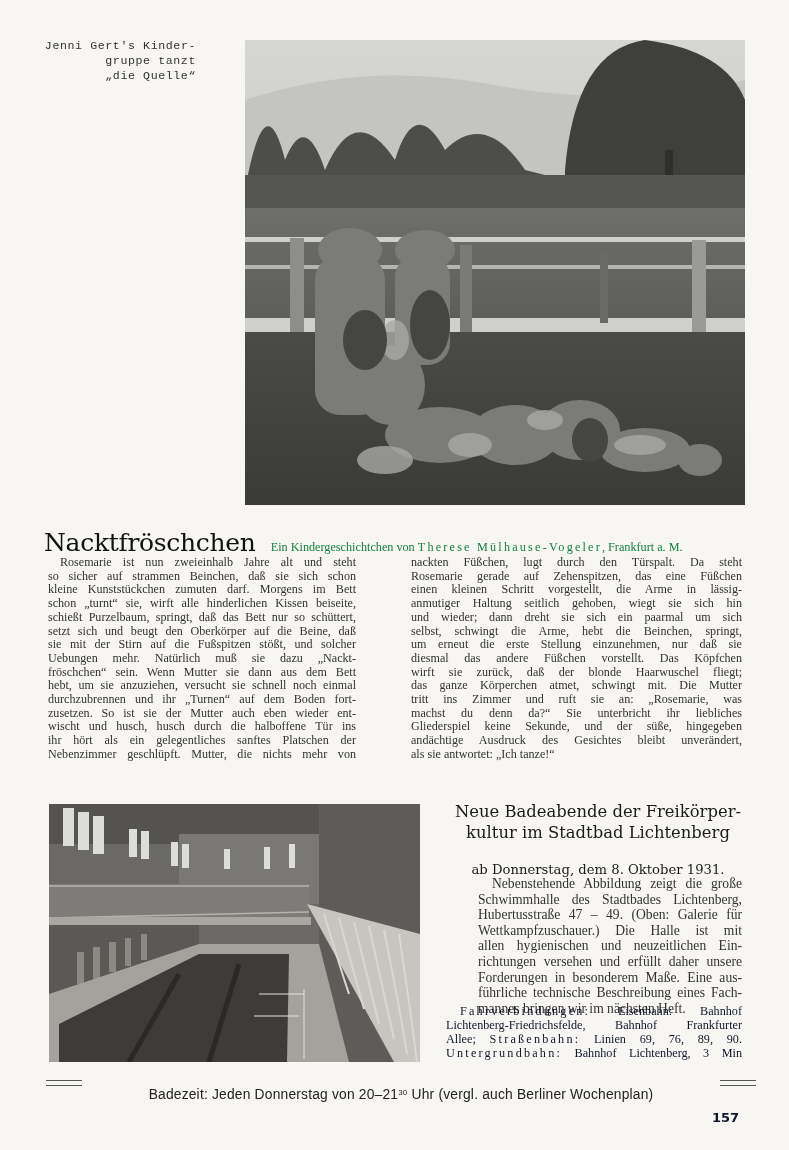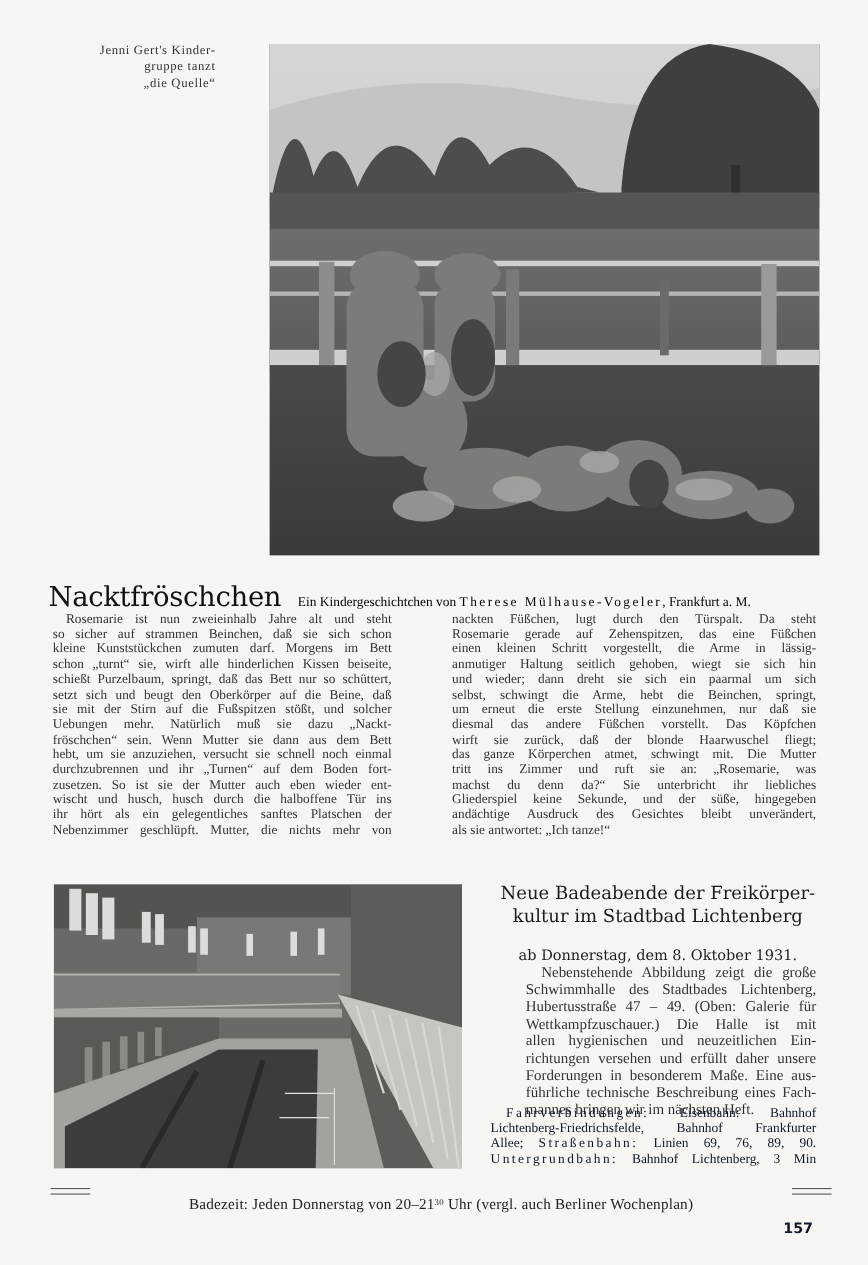"Jenni Gert's Kinder-" .caption { font-family: Liberation Serif, serif -> Liberation Mono, monospace }
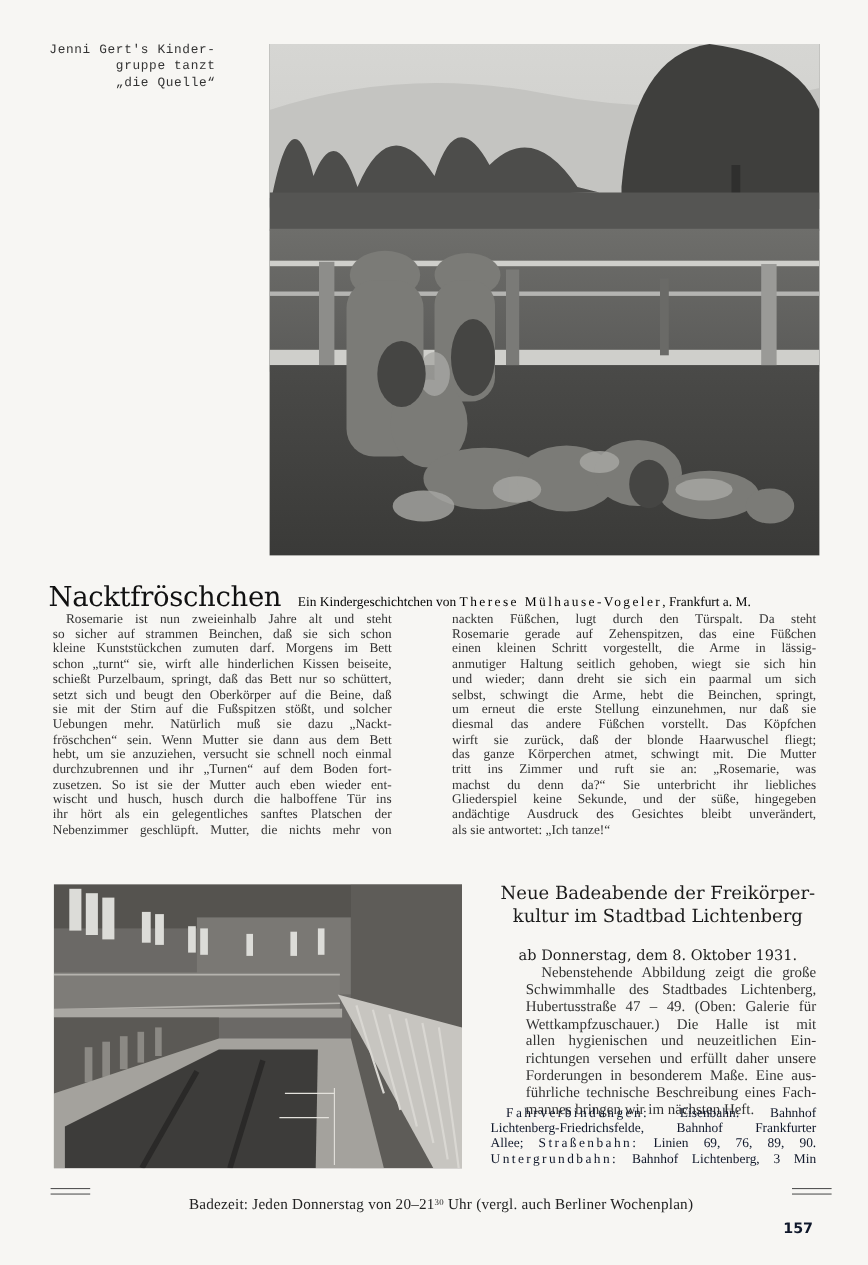"Ein Kindergeschichtchen von Therese" .subtitle { color: #000000 -> #15803d }
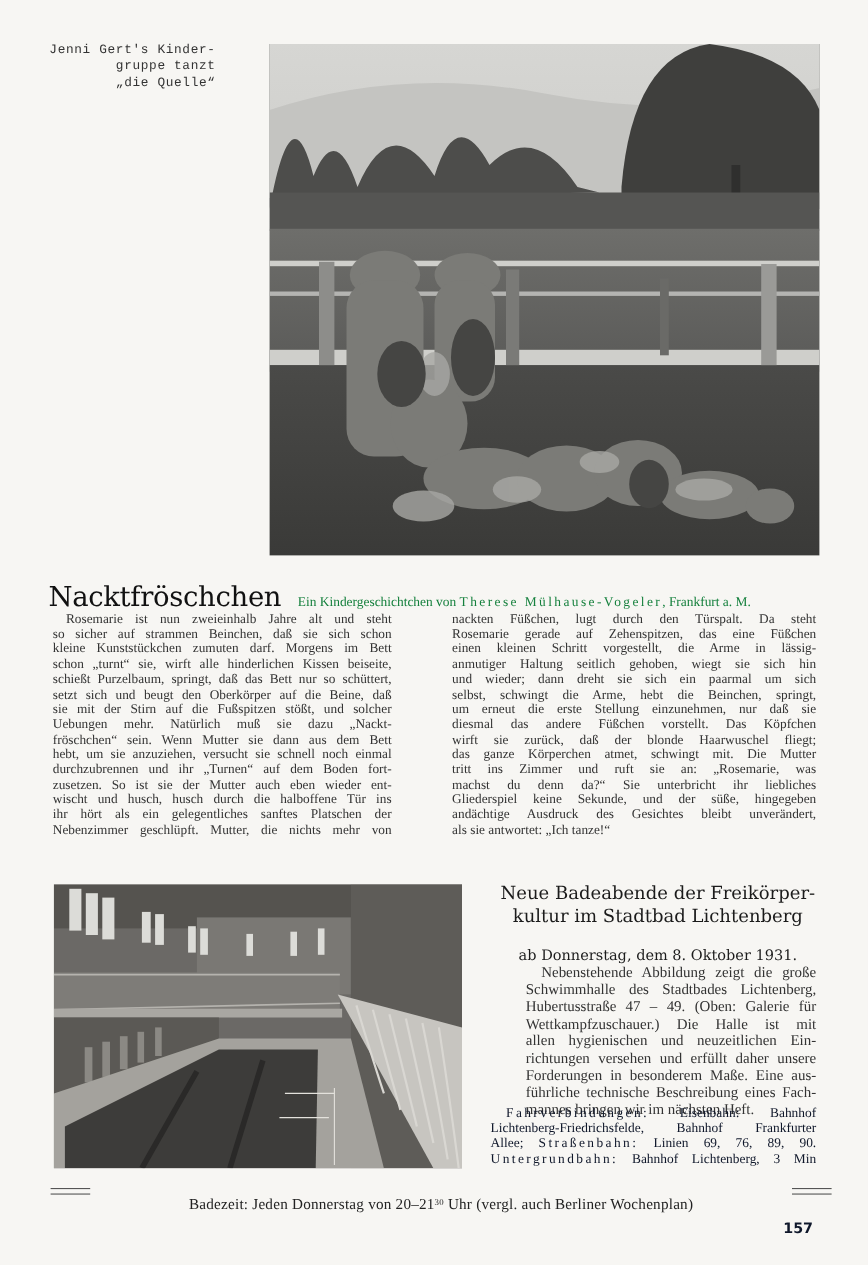"Badezeit: Jeden Donnerstag von 20–2130" .footer-text { font-family: Liberation Serif, serif -> Liberation Sans, sans-serif }
